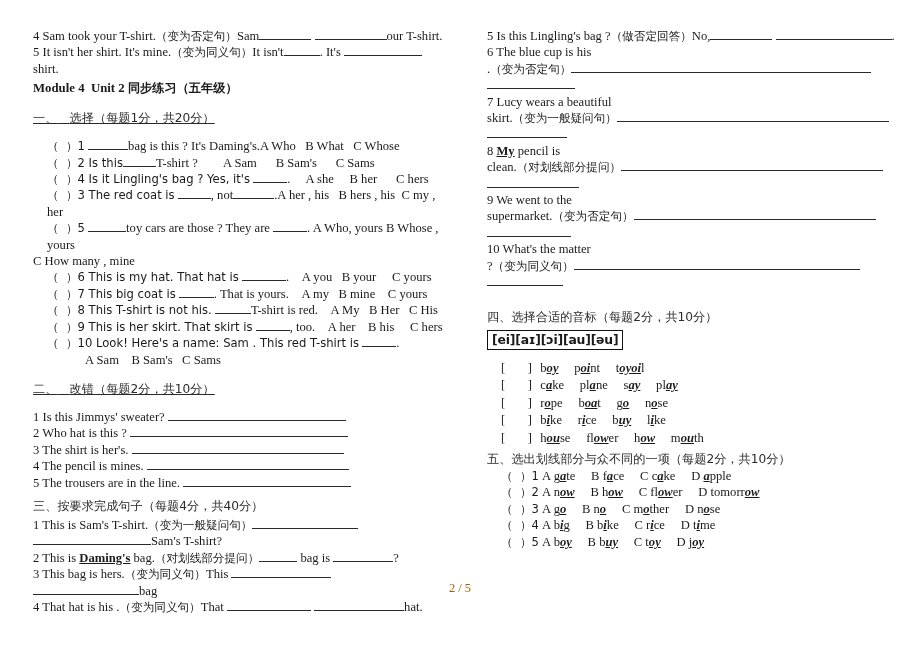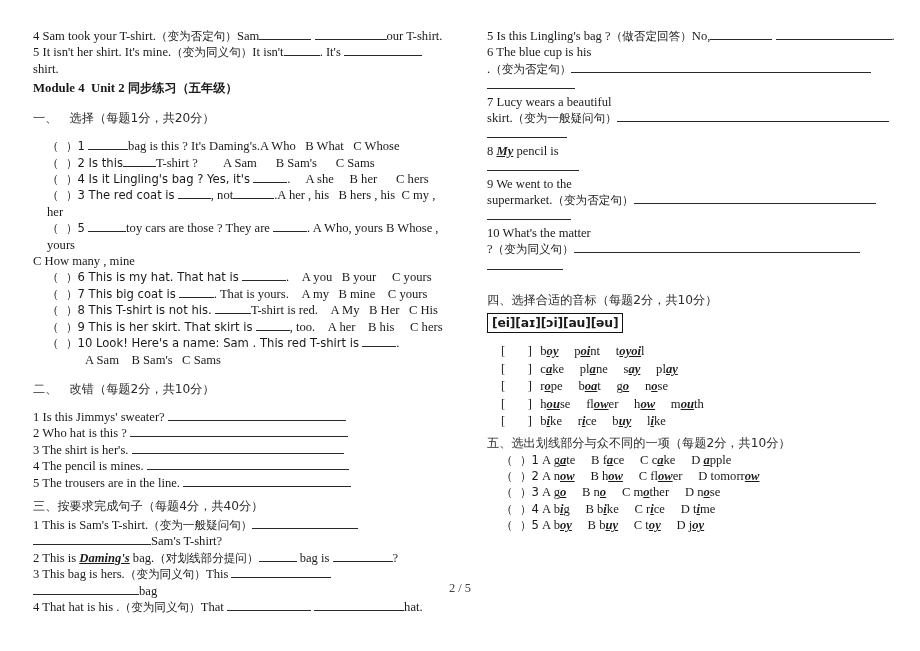"一、 选择（每题1分，共20分）" .sec-gap-bot { text-decoration: none -> underline }
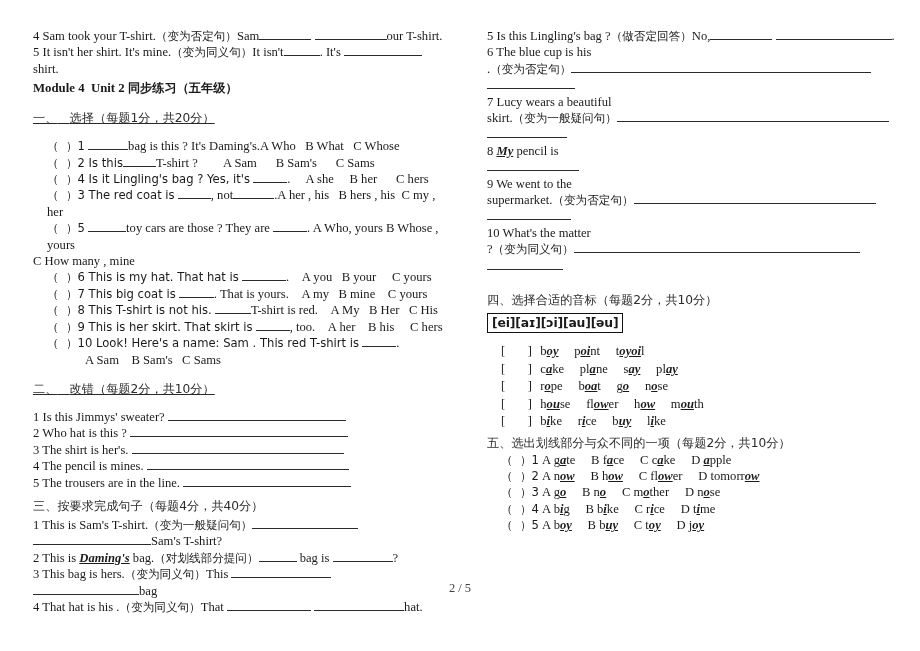"My" .bu { font-style: italic -> none }
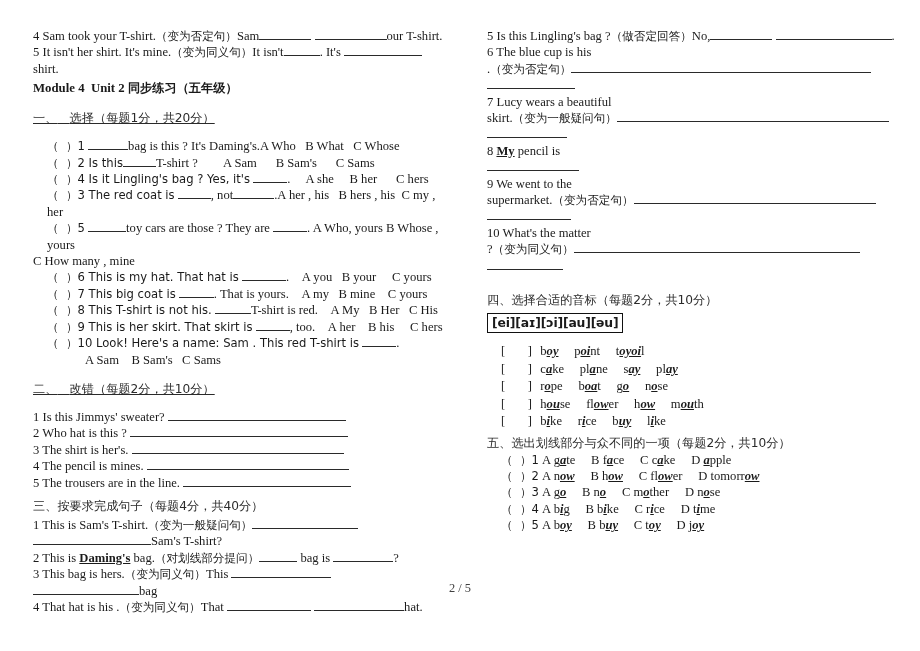"clean.（对划线部分提问）" div.line { html: none -> <div><span>clean.</span><span>（对划线部分提问）</span><span></span></div> }
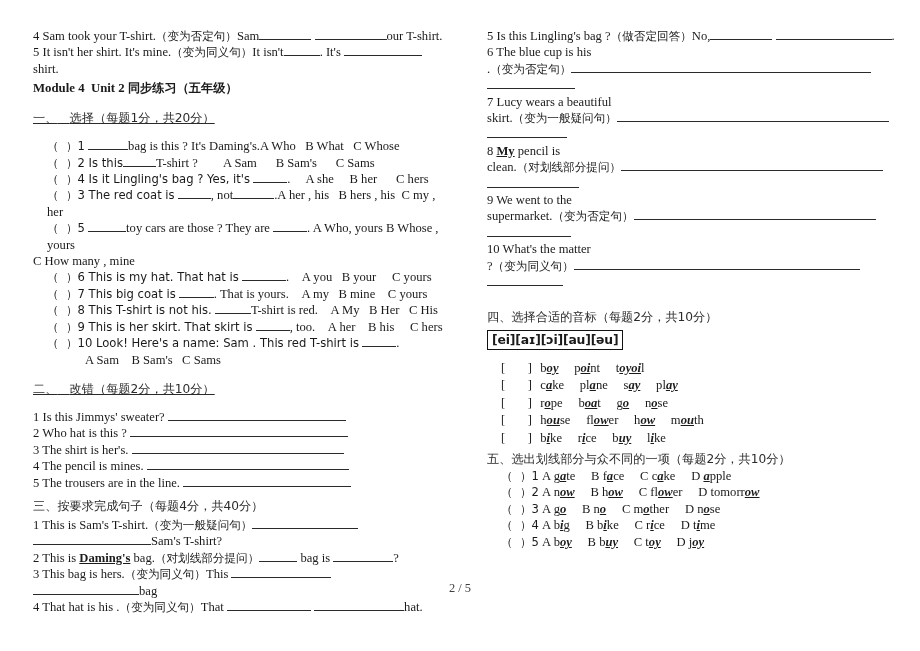"[ ] house flower how" div.line { order: before "[ ] bike rice buy" -> after "[ ] bike rice buy" }
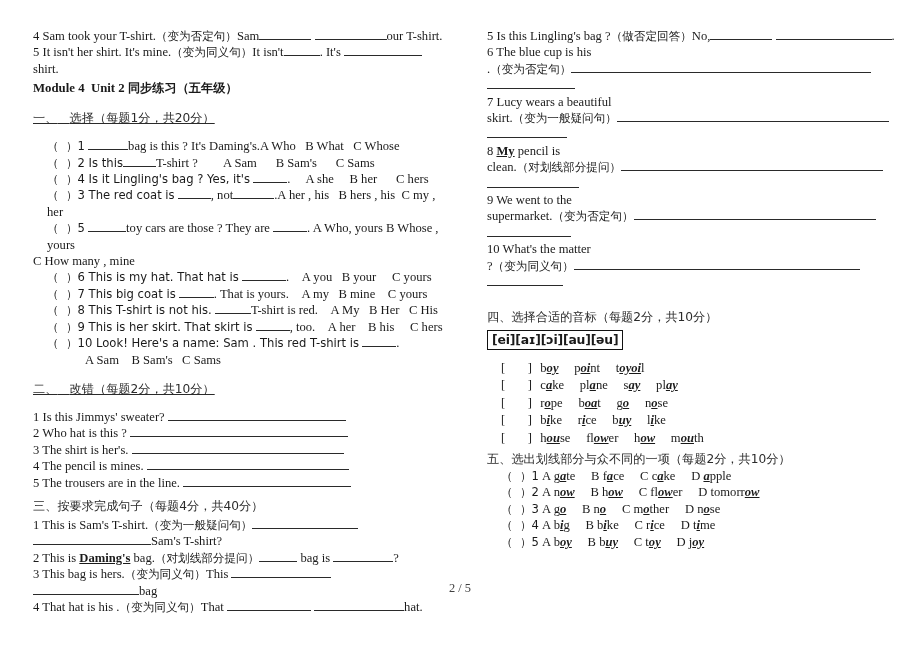"2 / 5" .footer { color: #404040 -> #a16207 }
